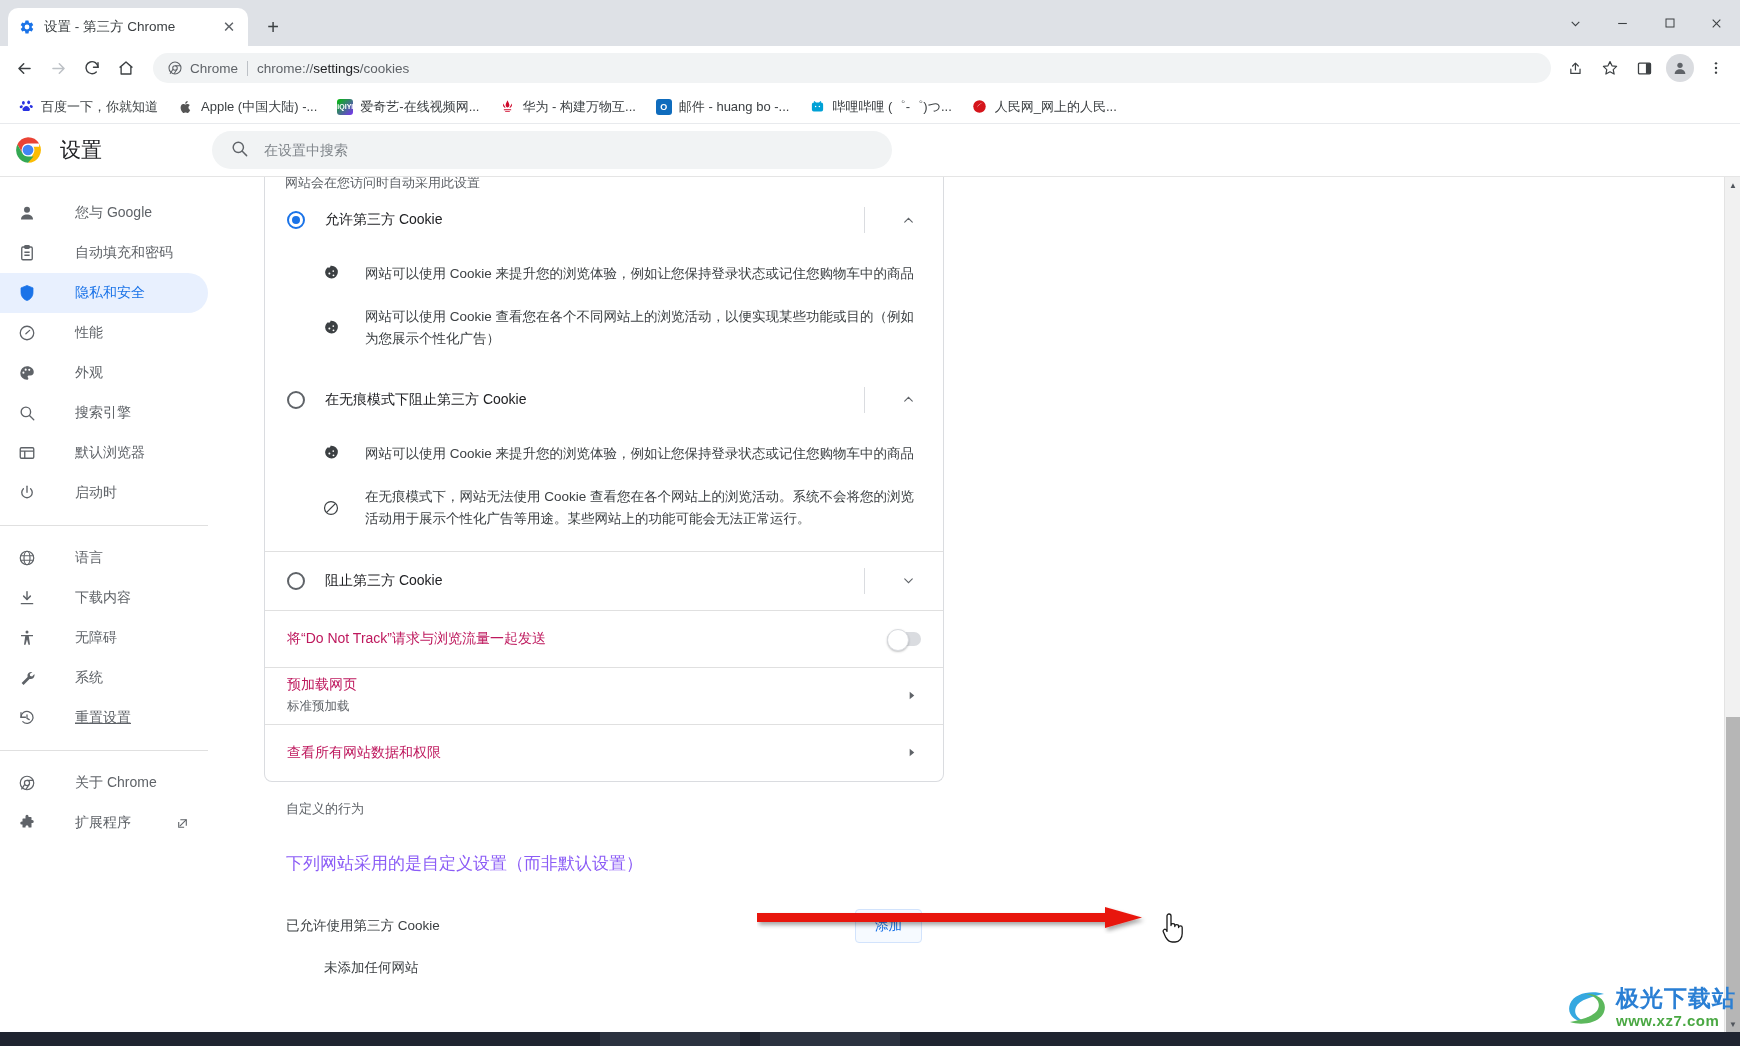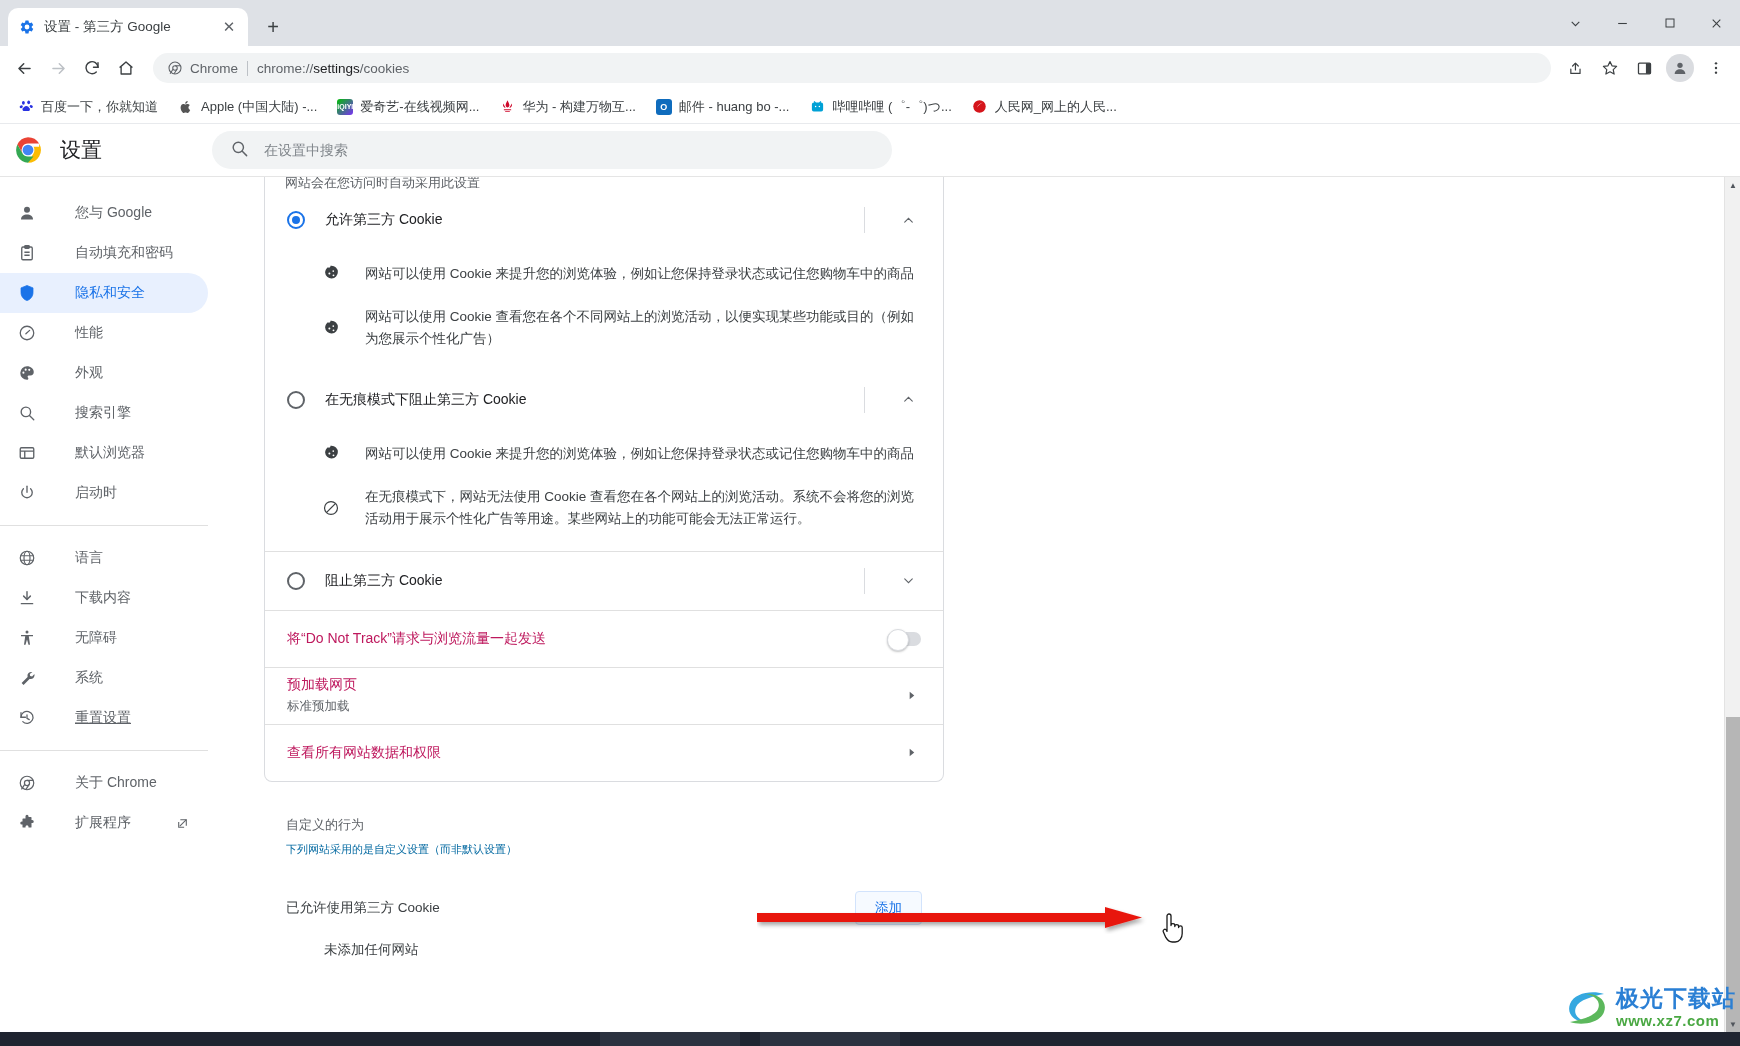"设置 - 第三方 Google" span.tab-title { text: Google -> Chrome }
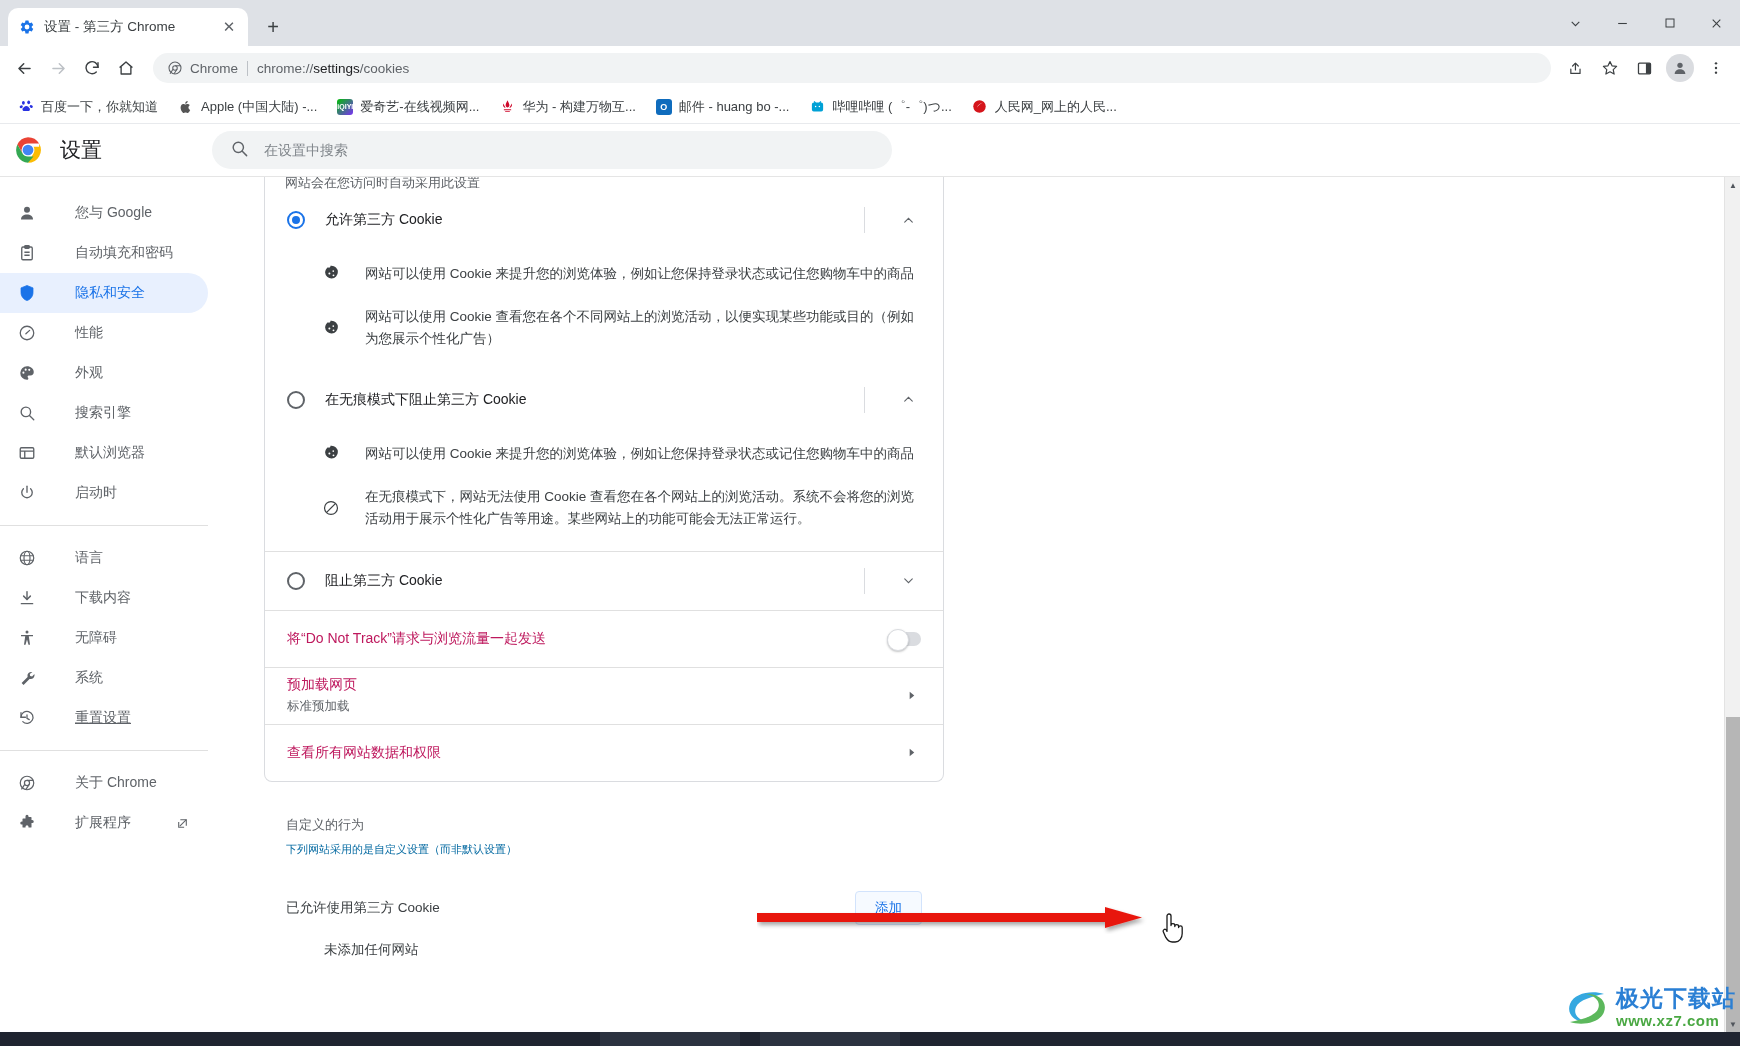"自定义的行为" .cb-h { margin-top: 34px -> 18px }
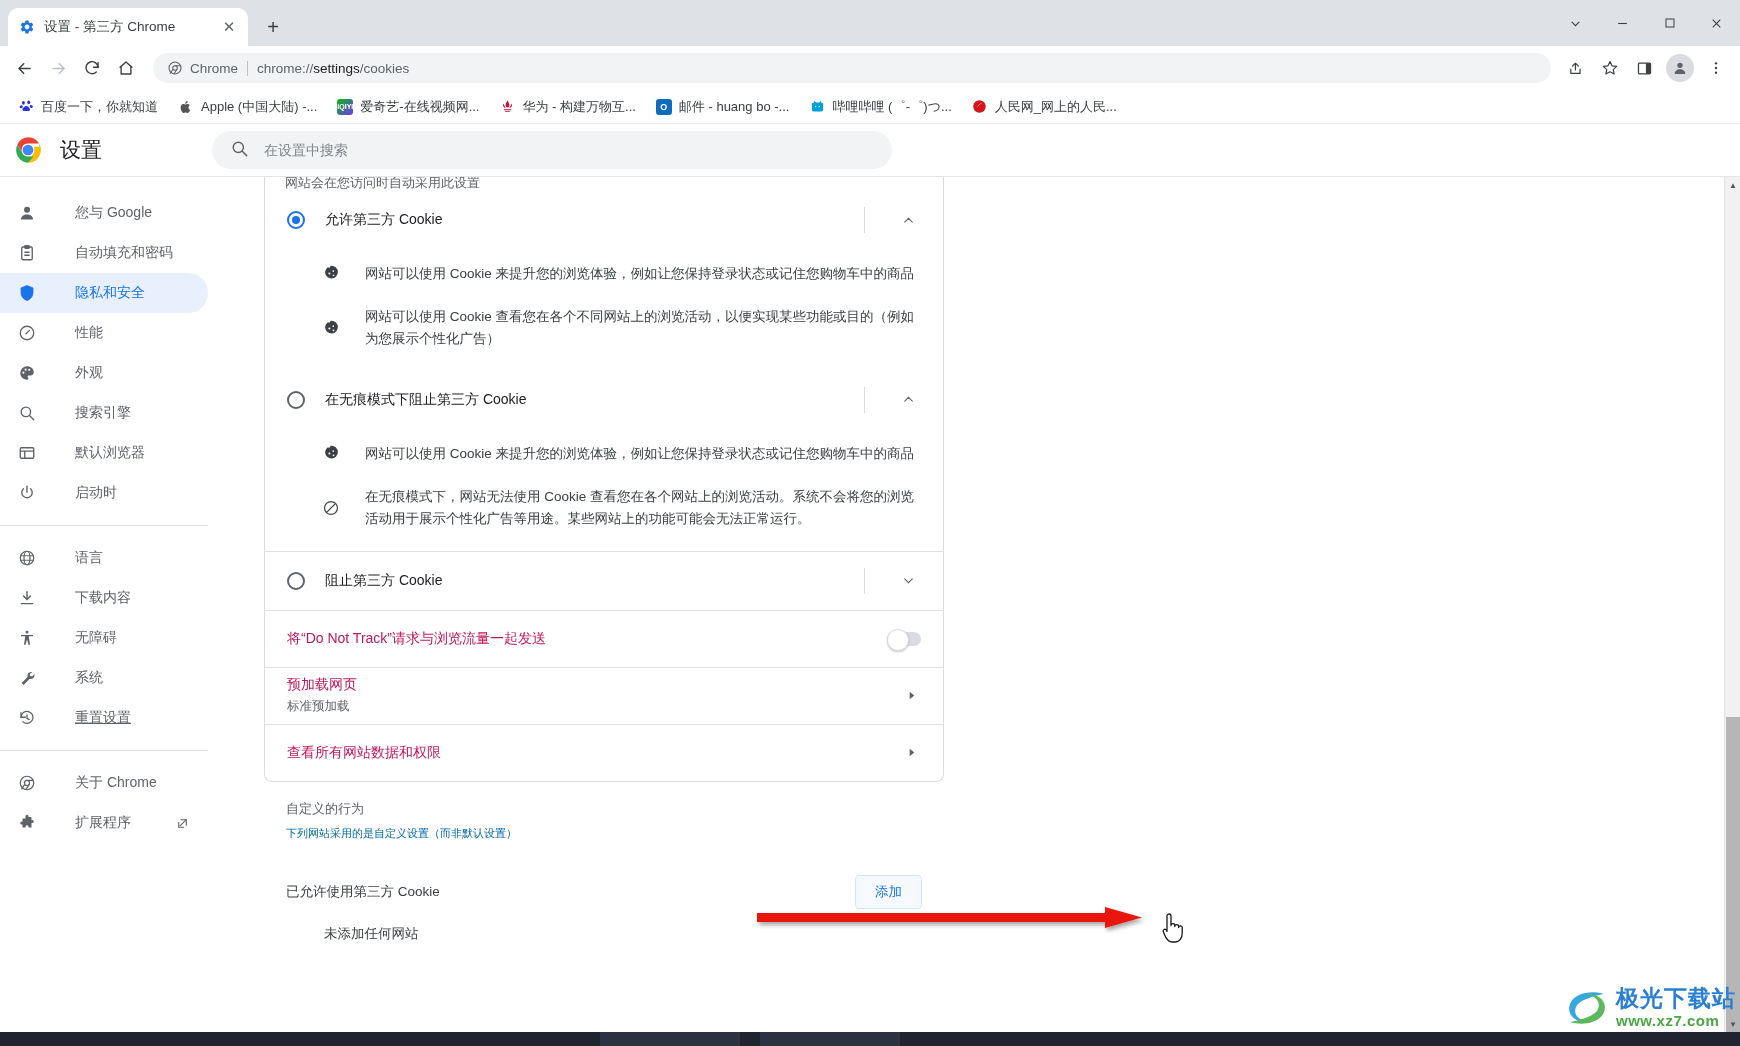"下列网站采用的是自定义设置（而非默认设置）" .cb-p { color: #0369a1 -> #8b5cf6; font-size: 11px -> 17px; margin-top: 8px -> 34px }
